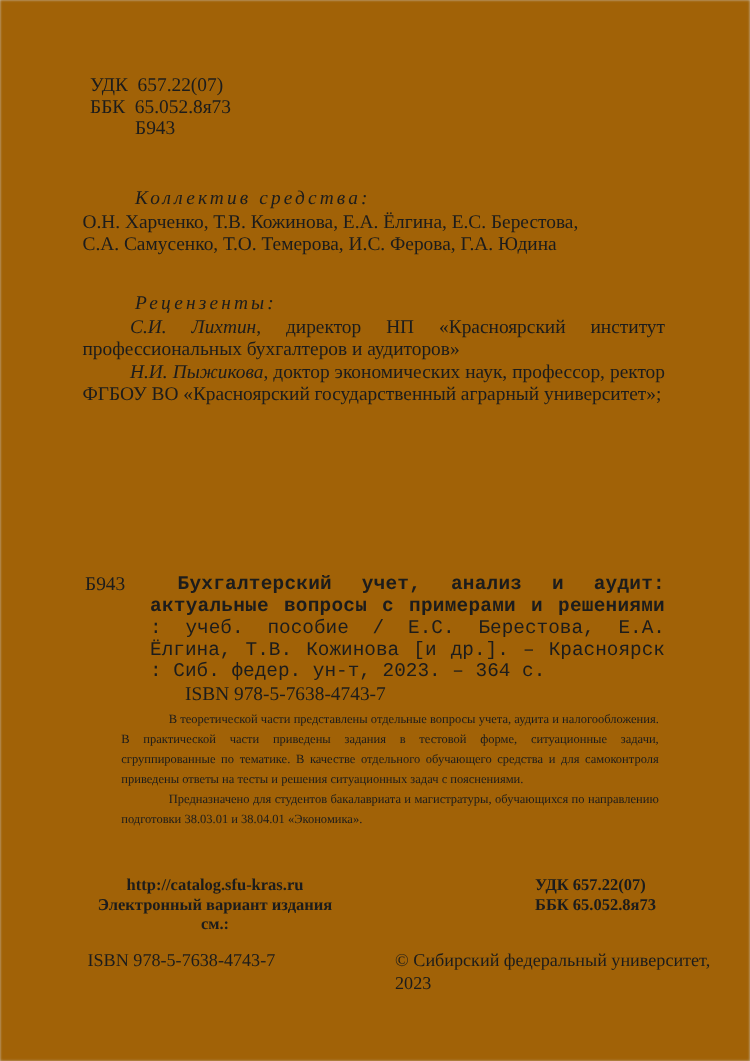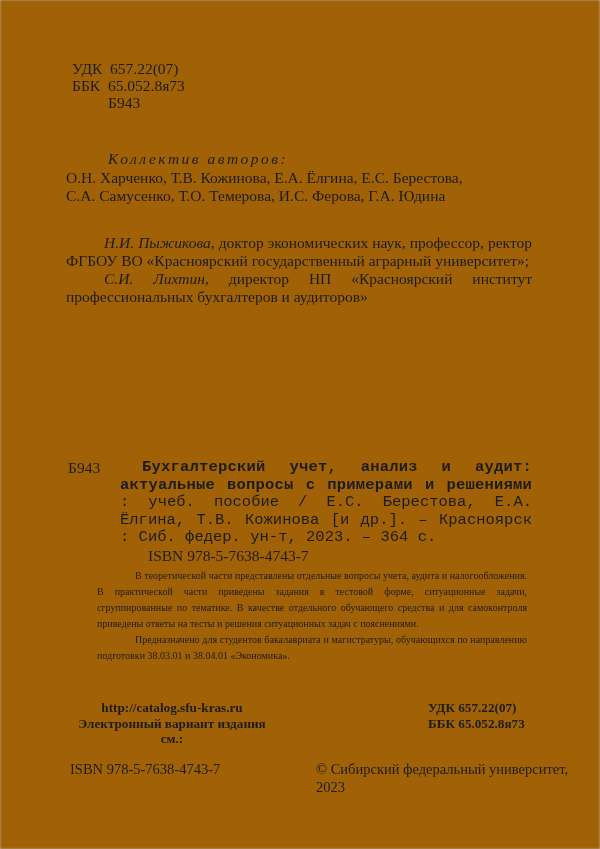"Коллектив авторов:" div.group-heading { text: авторов -> средства }
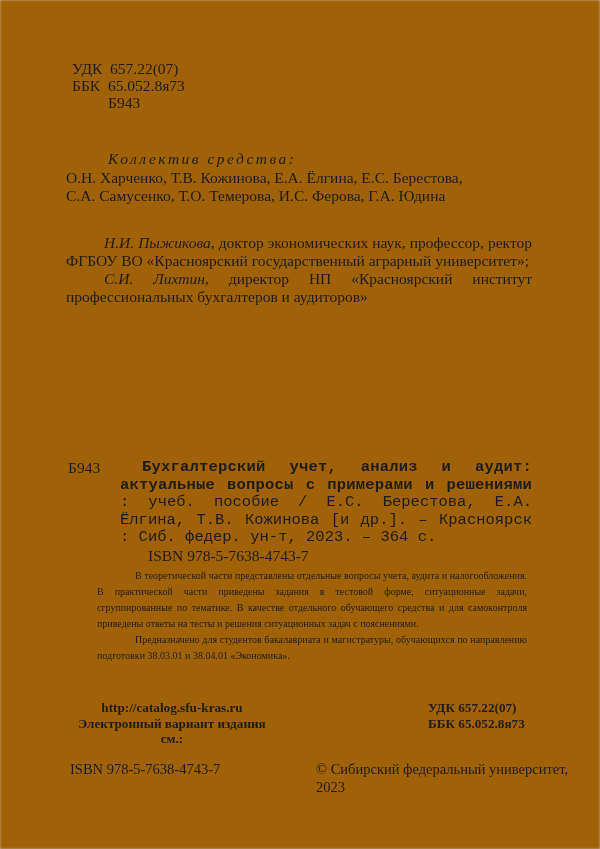"Рецензенты:" div.group-heading { html: none -> <div>Рецензенты:</div> }
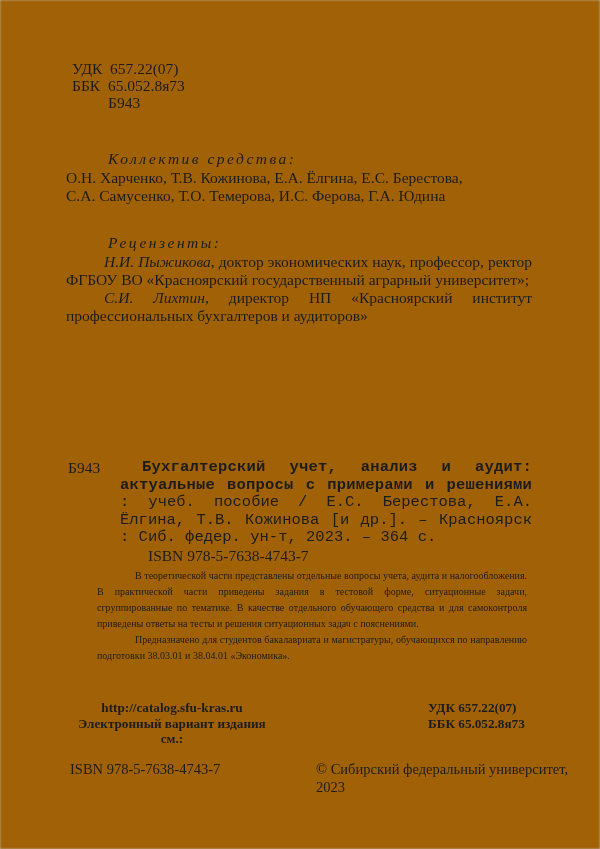"Н.И. Пыжикова, доктор экономических" p { order: before "С.И. Лихтин, директор НП «Красноярский" -> after "С.И. Лихтин, директор НП «Красноярский" }
